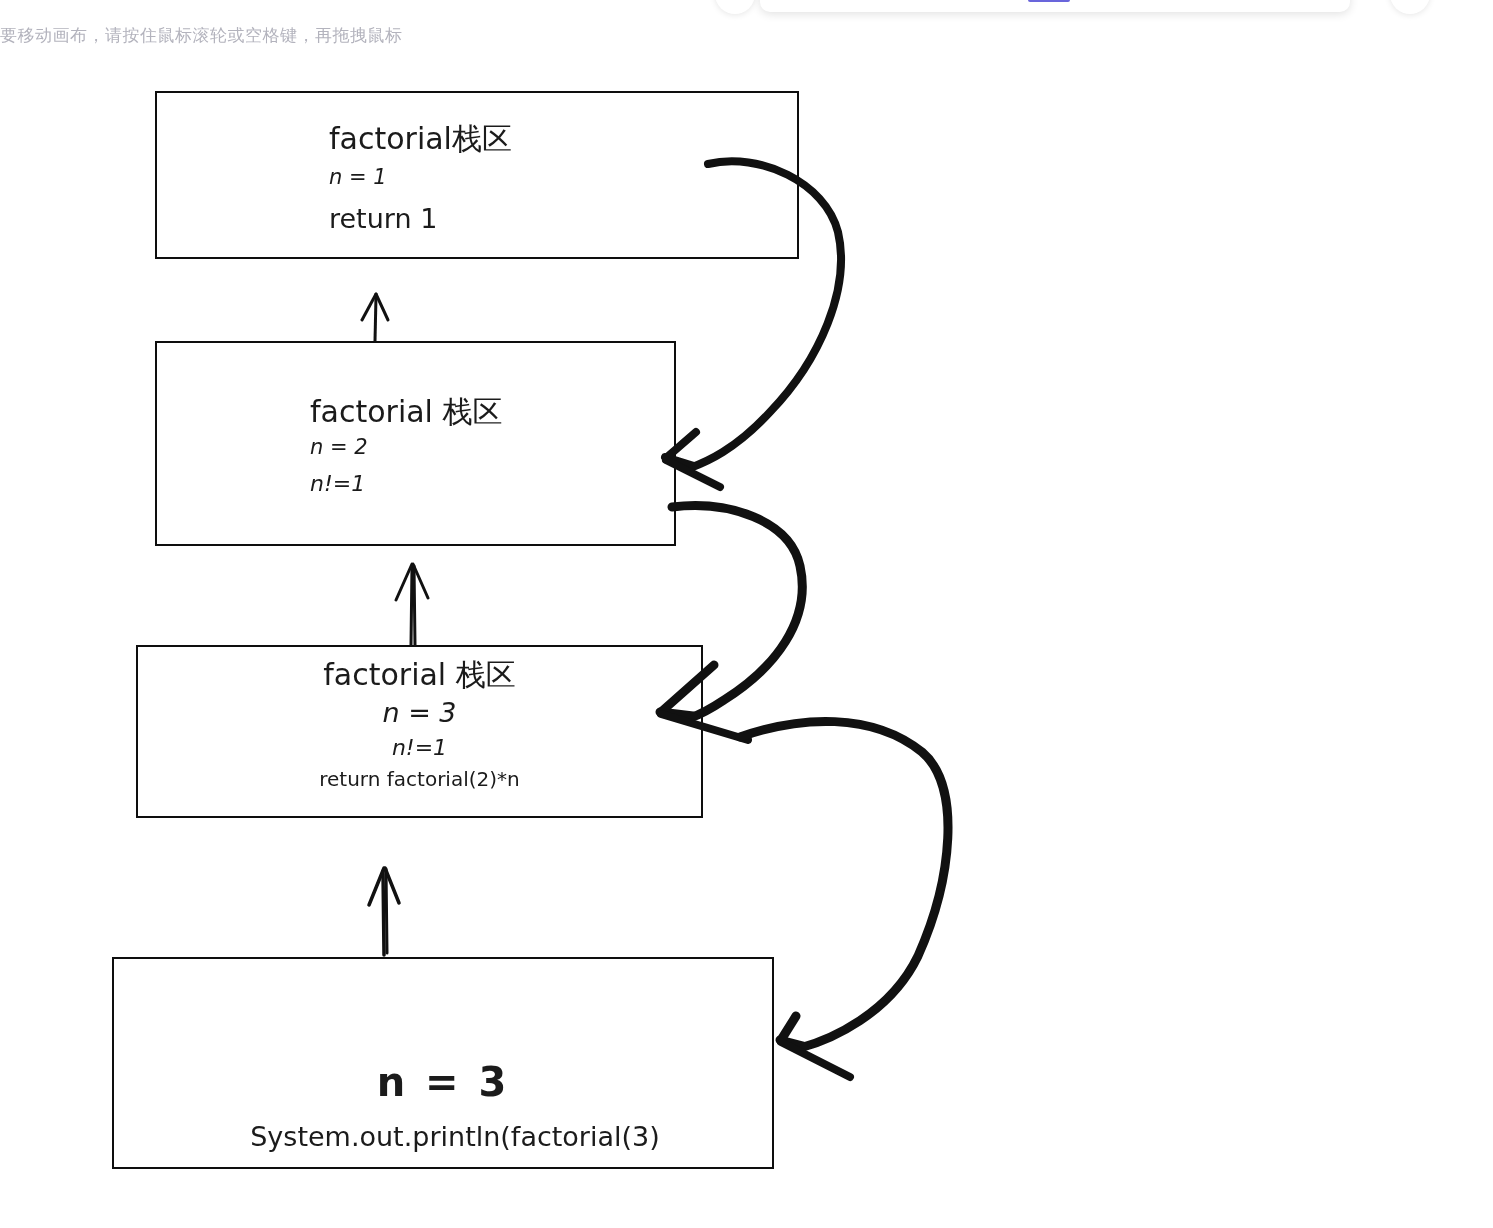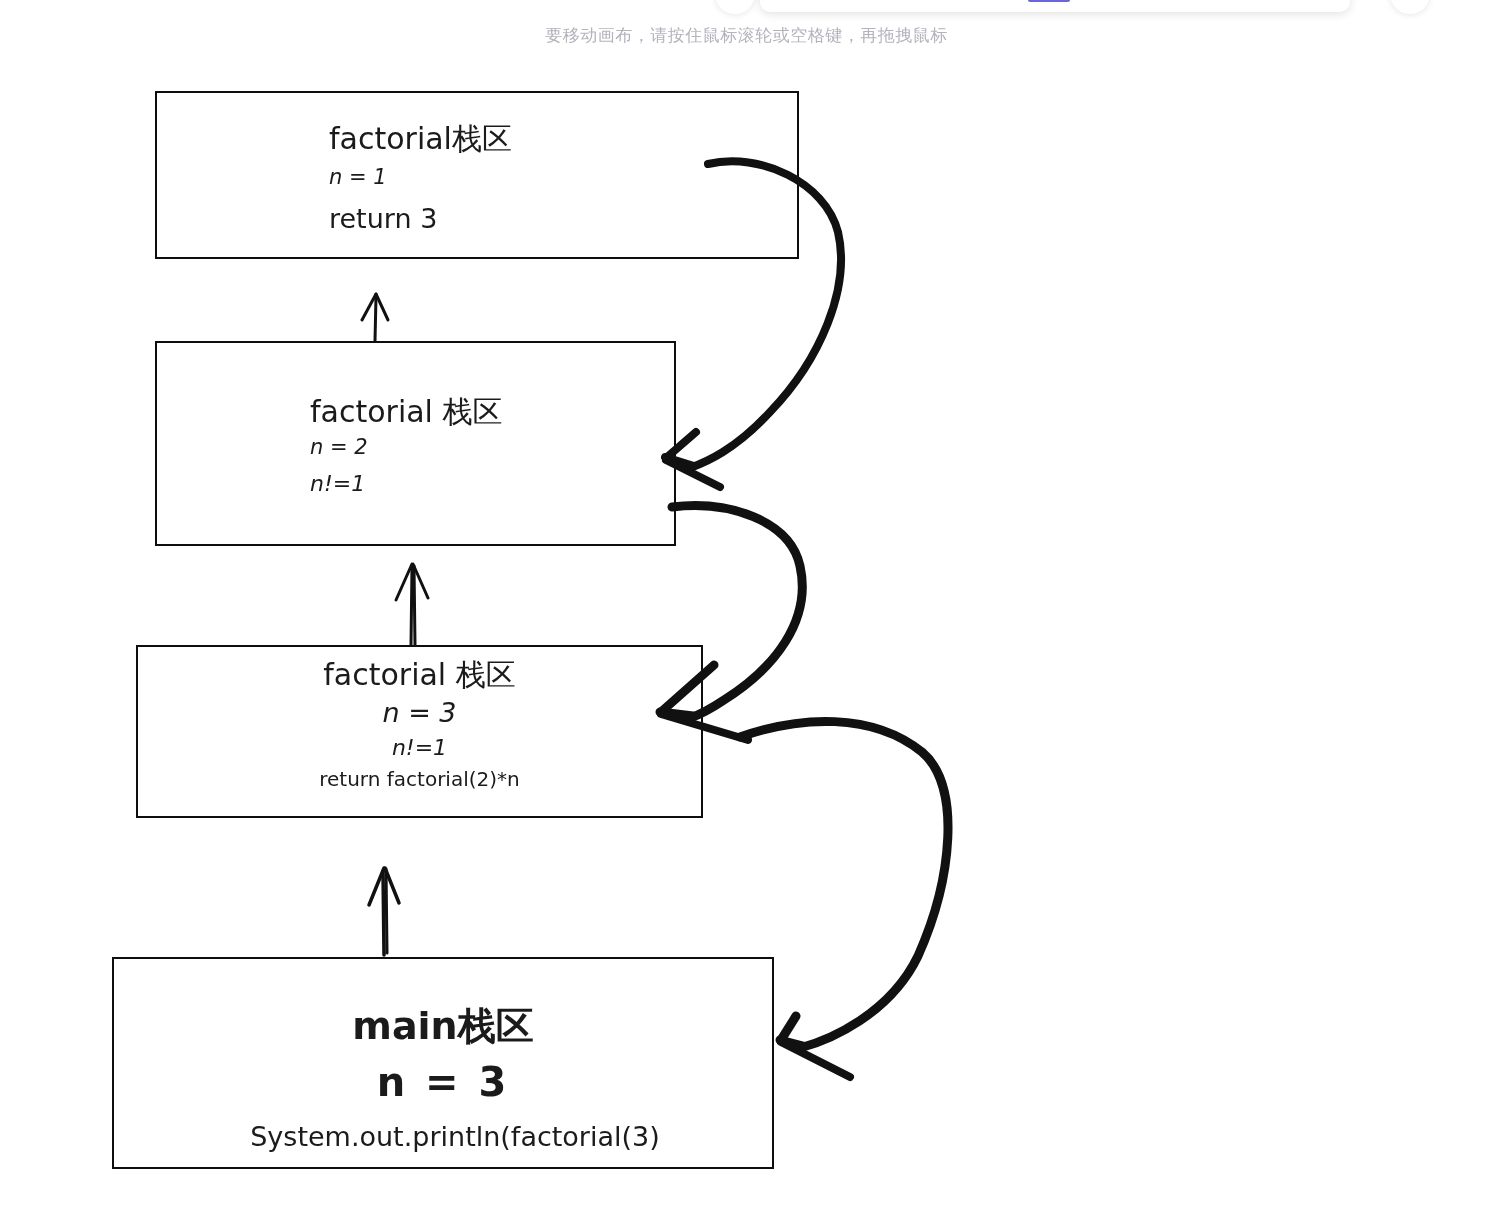"要移动画布，请按住鼠标滚轮或空格键，再拖拽鼠标" #canvas-hint { text-align: center -> none }
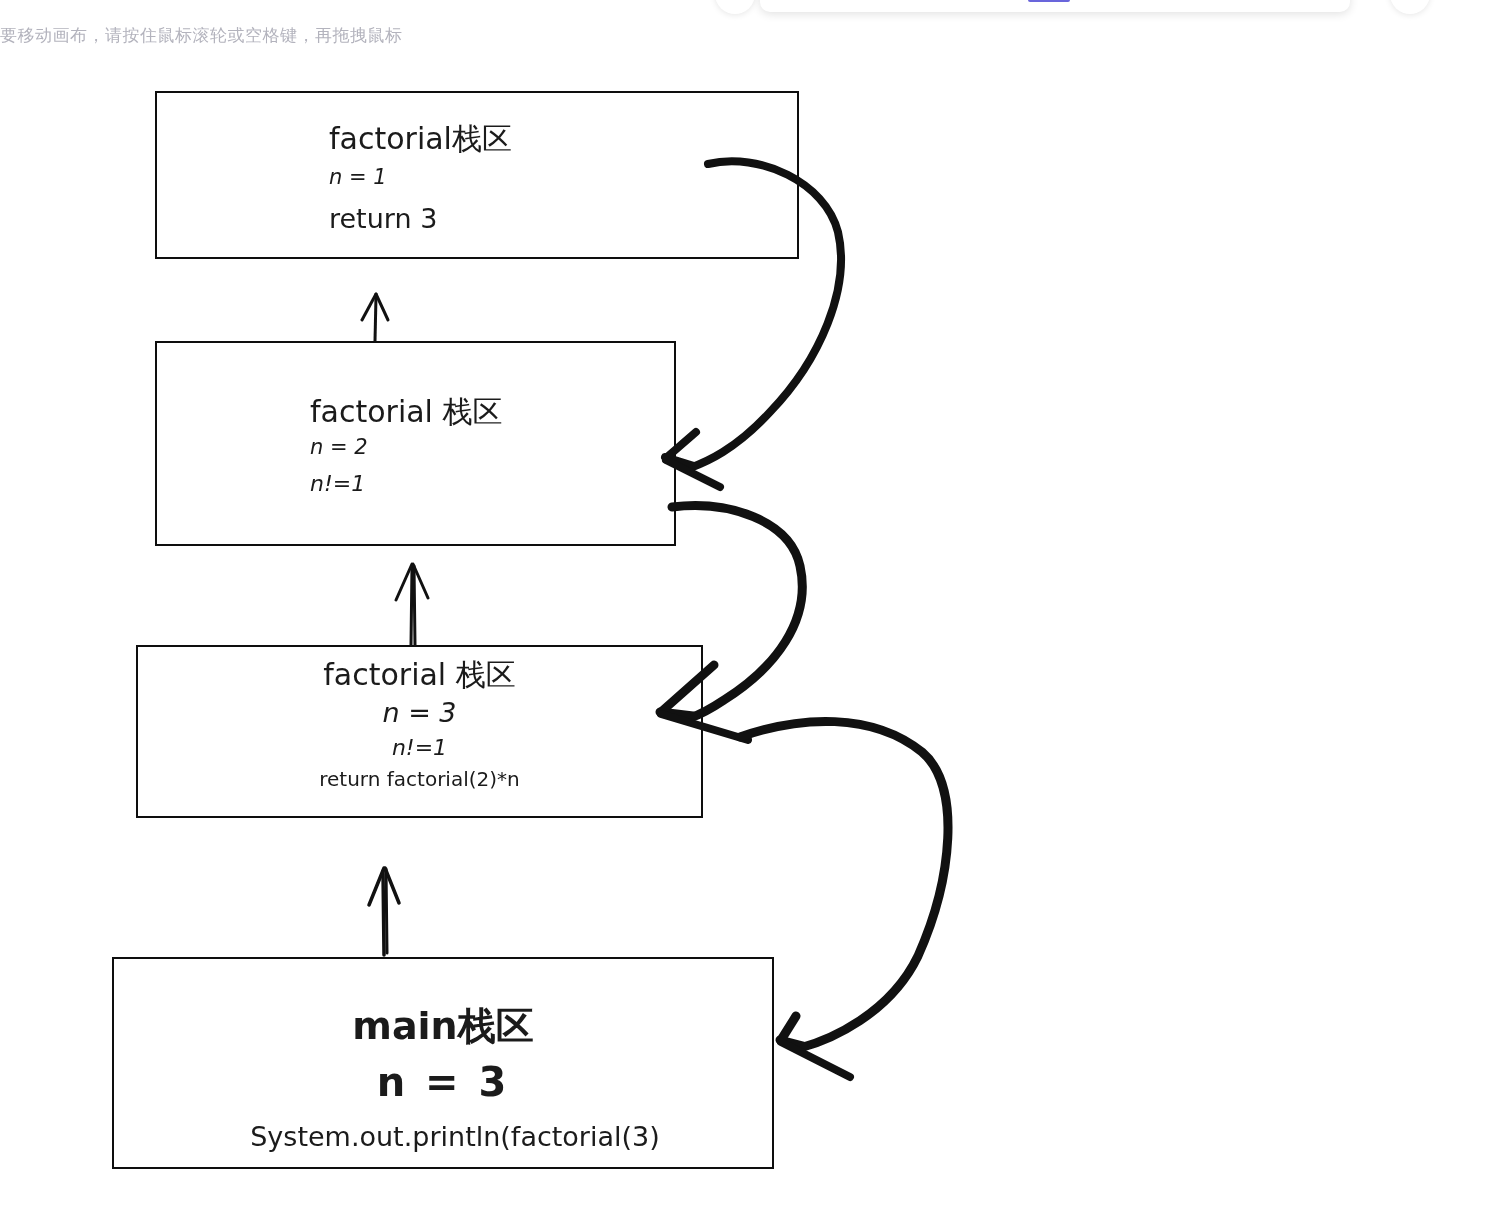"return 3" div.frame-text { text: 3 -> 1 }
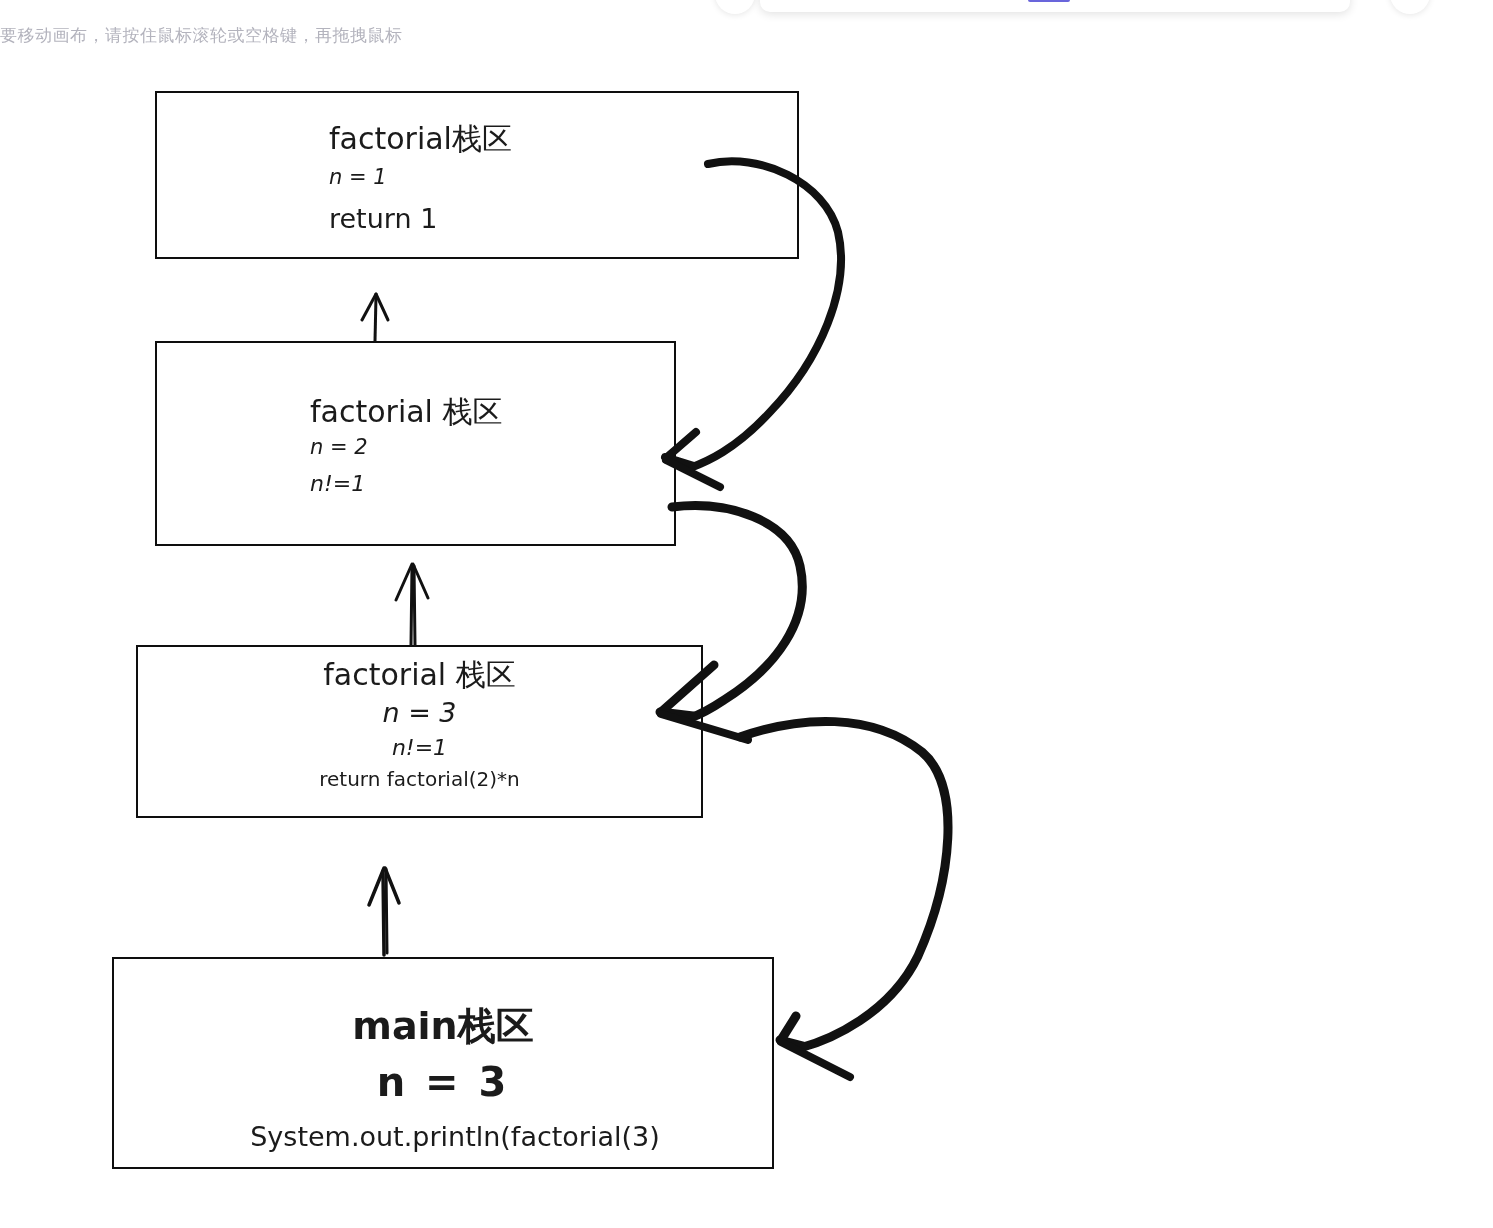"main栈区" div.frame-text { html: <div>main栈区</div> -> none }
